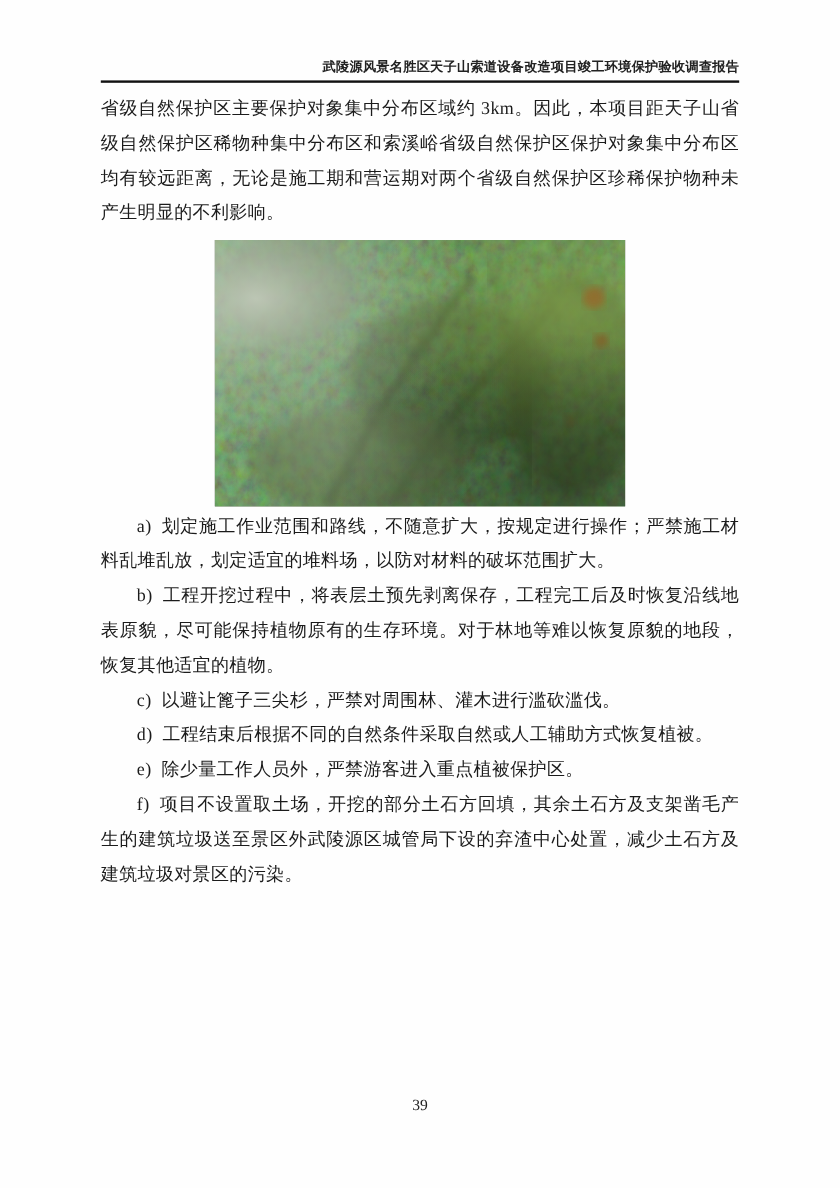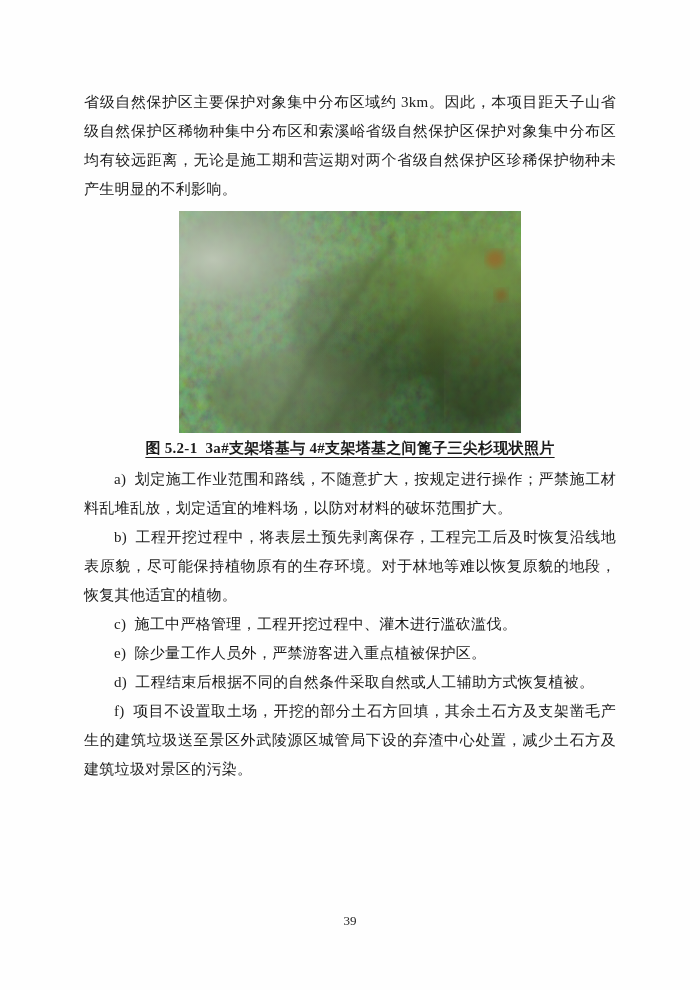"武陵源风景名胜区天子山索道设备改造项目竣工环境保护验收调查报告" div.header { html: none -> <div> <div>武陵源风景名胜区天子山索道设备改造项目竣工环境保护验收调查报告</div> <div></div> </div> }
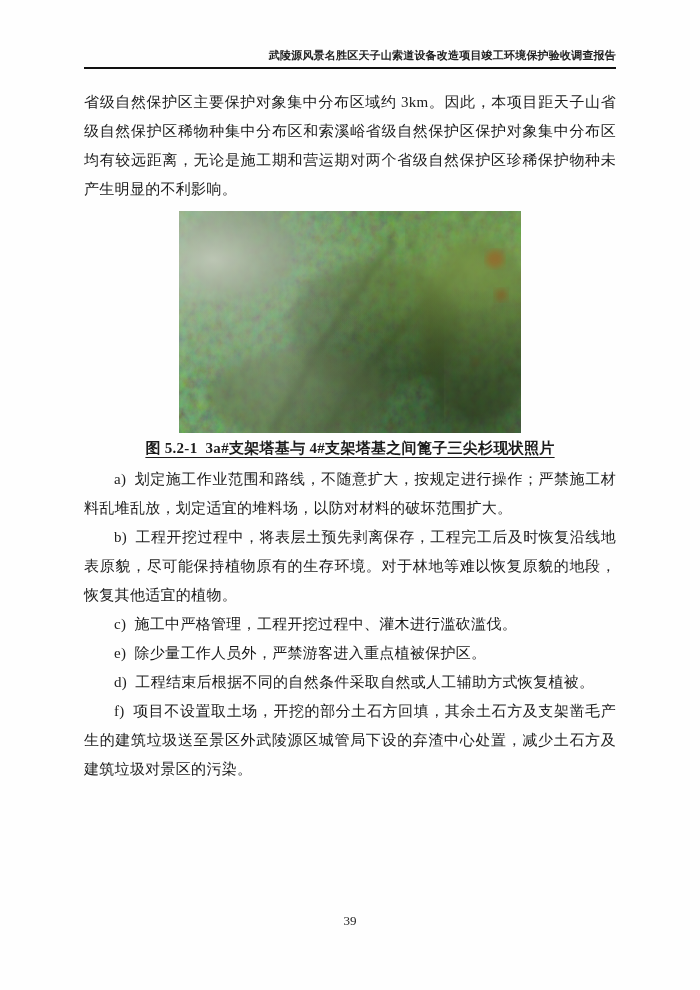"省级自然保护区主要保护对象集中分布区域约" .content { top: 88px -> 77px }
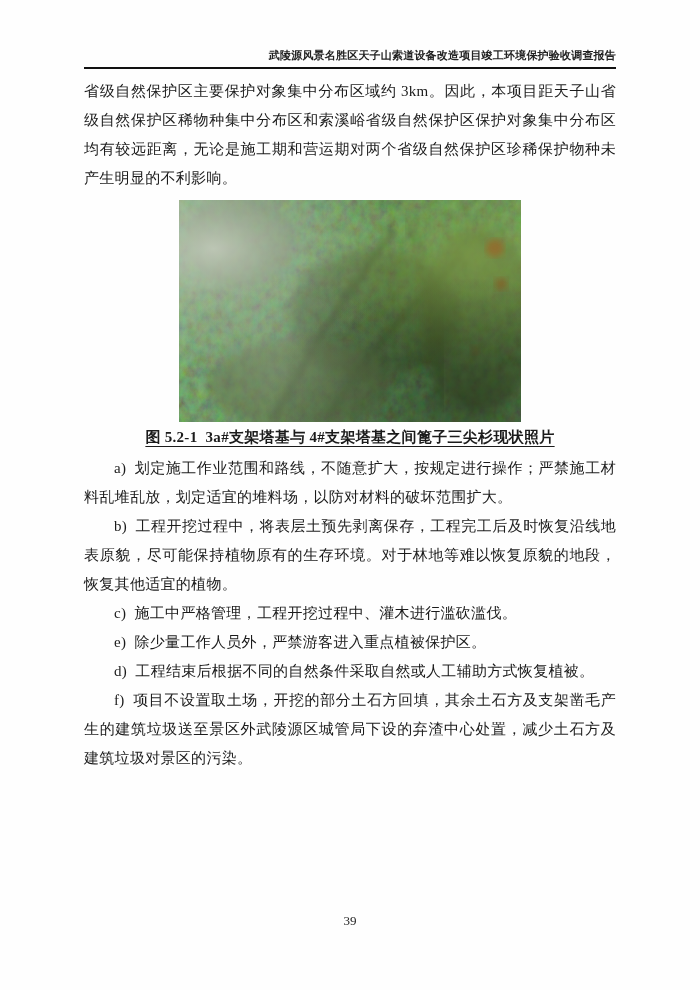"图 5.2-1 3a#支架塔基与 4#支架塔基之间篦子三尖杉现状照片" div.fig-caption { html: <div><span>图 5.2-1 3a#支架塔基与 4#支架塔基之间篦子三尖杉现状照片</span></div> -> none }
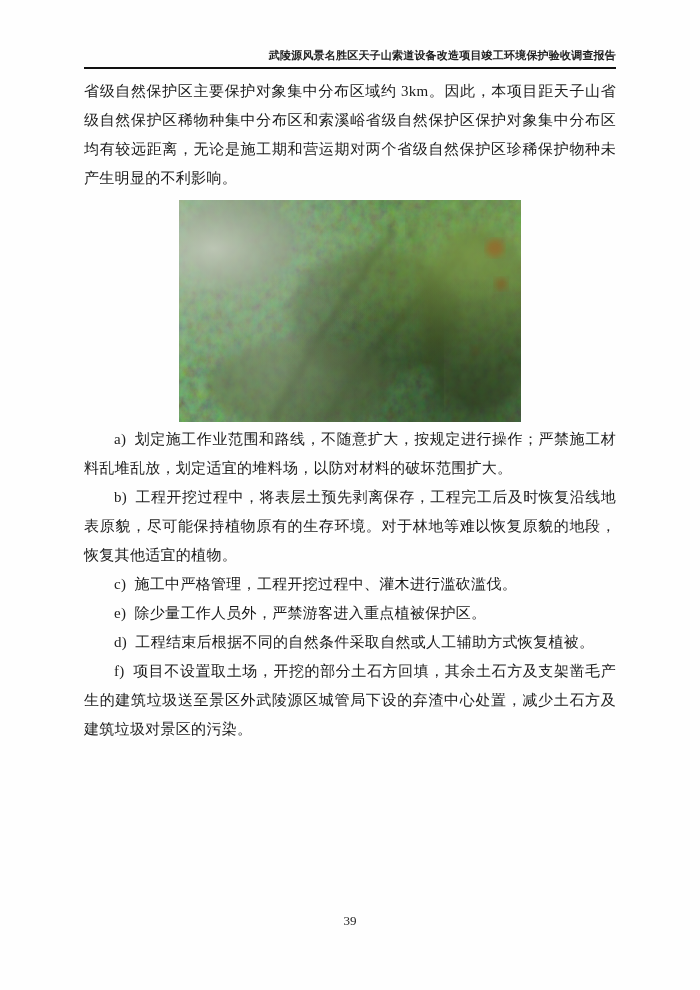"施工中严格管理，工程开挖过程中、灌木进行滥砍滥伐。" span { text: 施工中严格管理，工程开挖过程中 -> 以避让篦子三尖杉，严禁对周围林 }
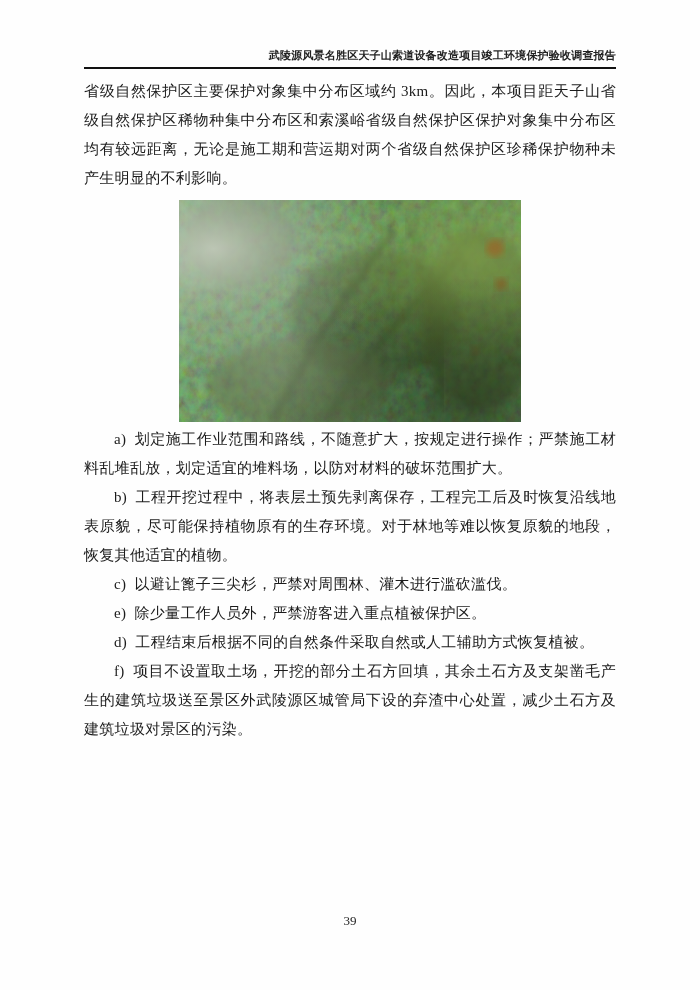"e) 除少量工作人员外，严禁游客进入重点植被保护区。" p.para { order: before "d) 工程结束后根据不同的自然条件采取自然或人工辅助方式恢复植被。" -> after "d) 工程结束后根据不同的自然条件采取自然或人工辅助方式恢复植被。" }
